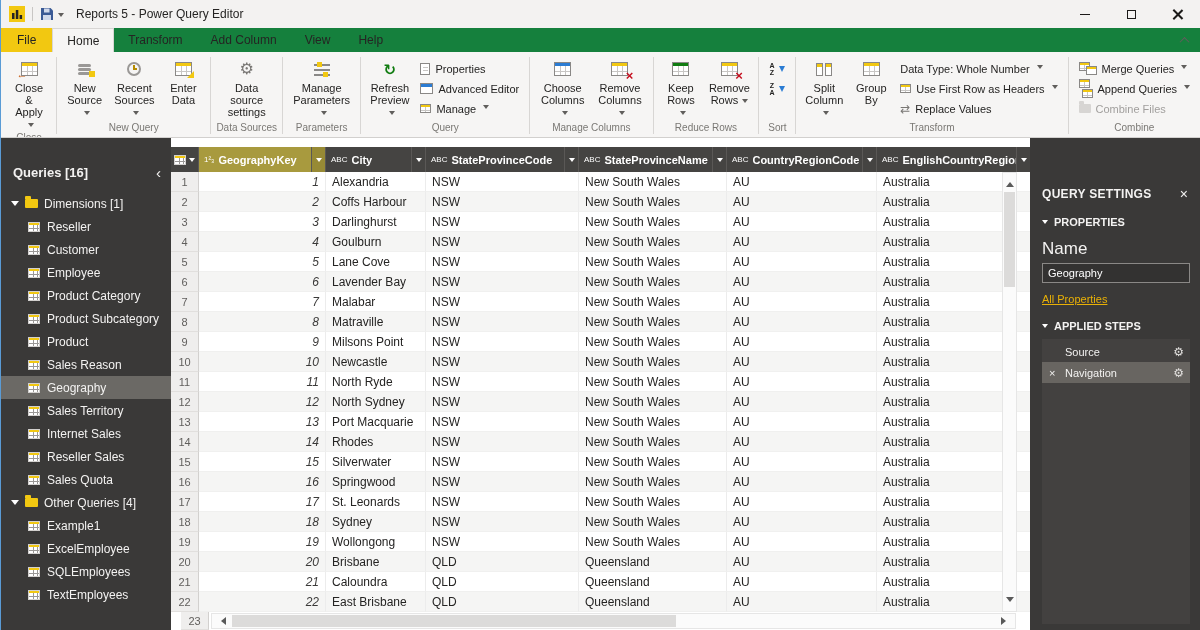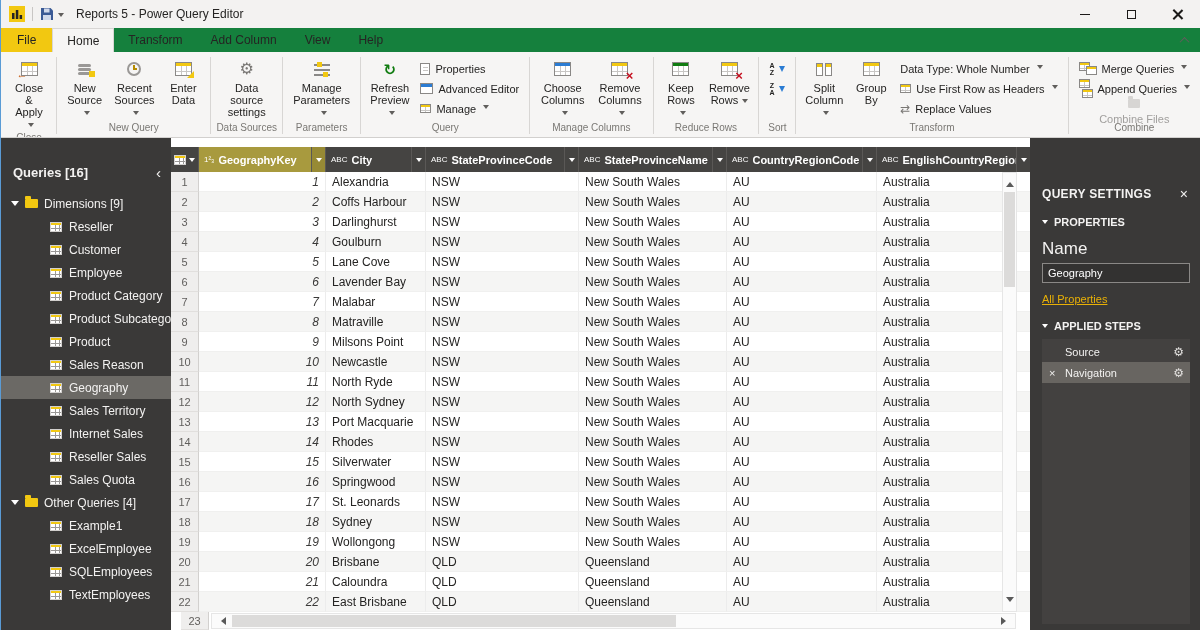"Combine Files" .smallbtn.disabled { flex-direction: column -> none }
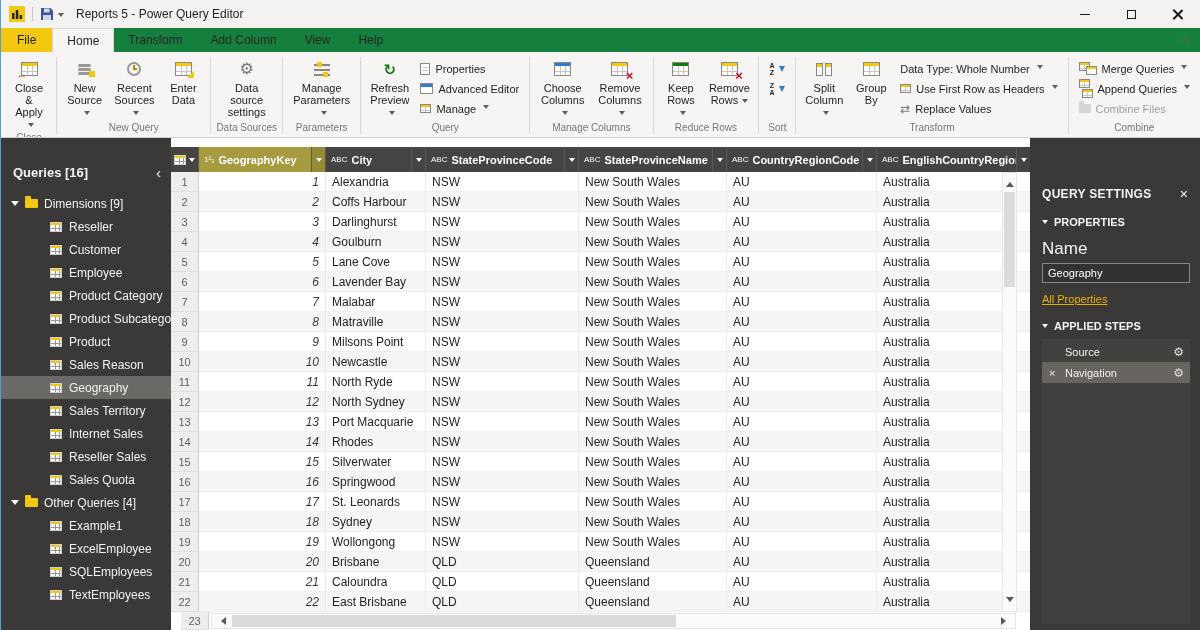"Dimensions [9]" span { text: 9 -> 1 }
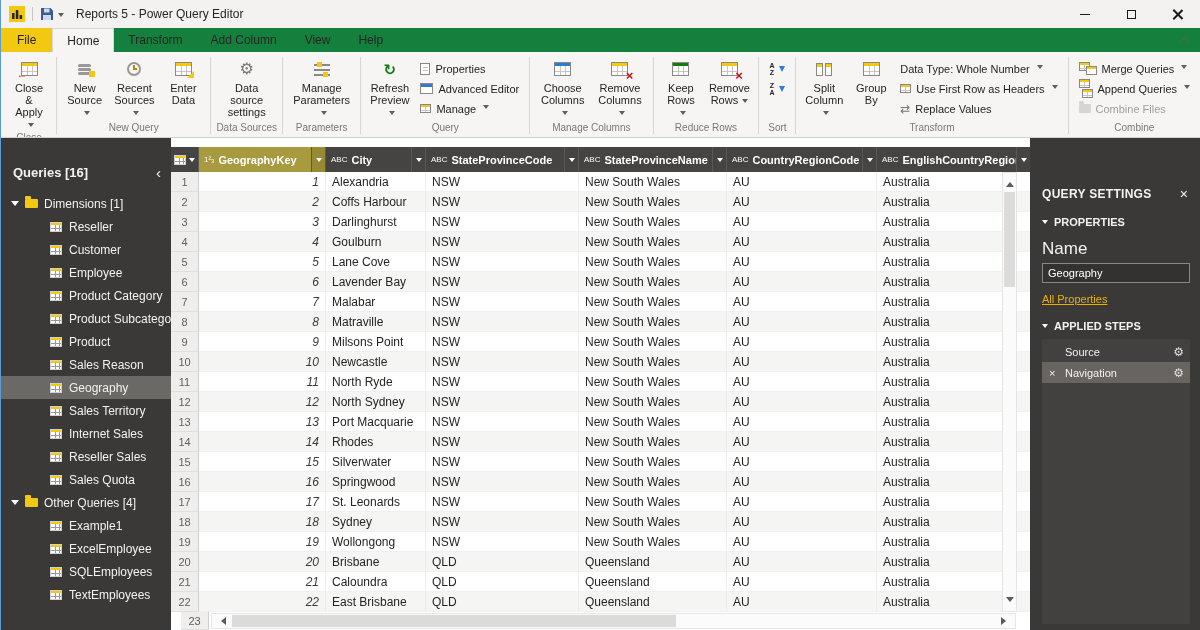"Reseller" .qitem { padding-left: 49px -> 27px }
